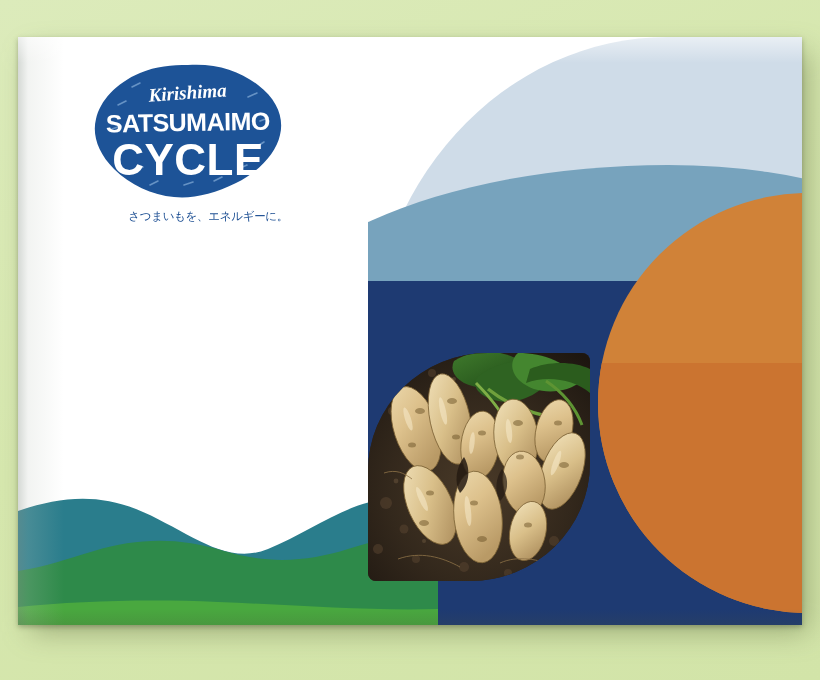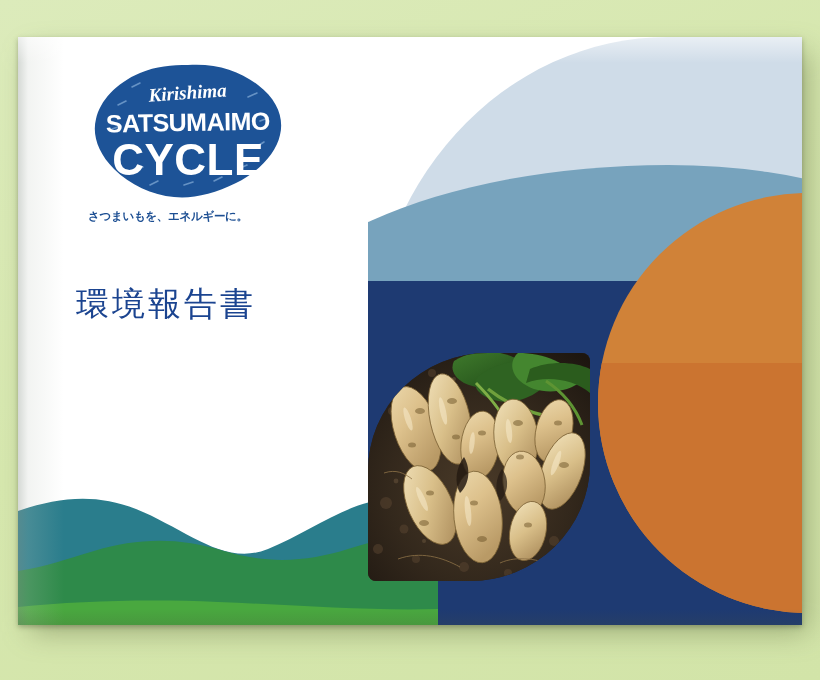"さつまいもを、エネルギーに。" .tagline { font-weight: bold -> normal; text-align: left -> right }
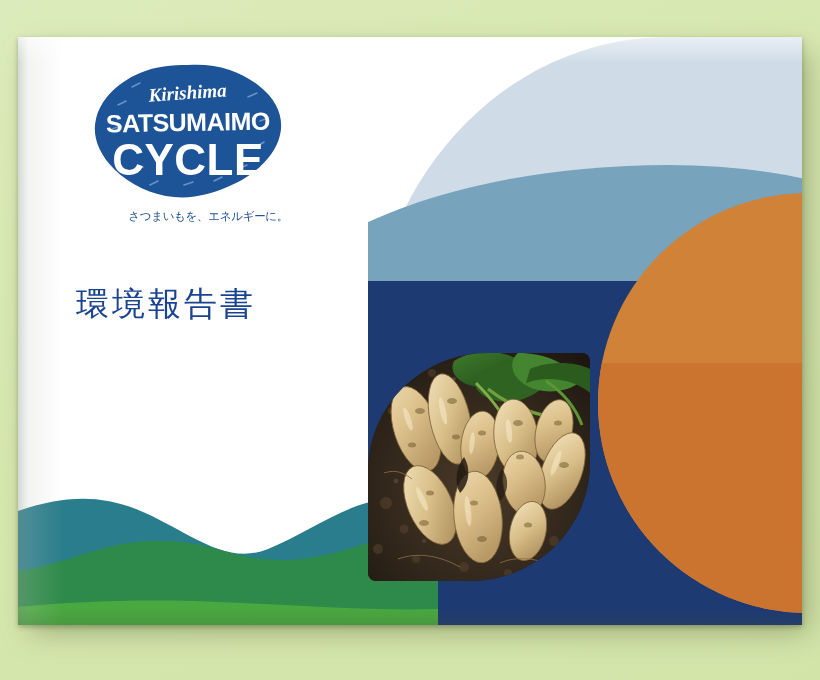"環境報告書" div.title-ja { html: <div>環境報告書</div> -> none }
